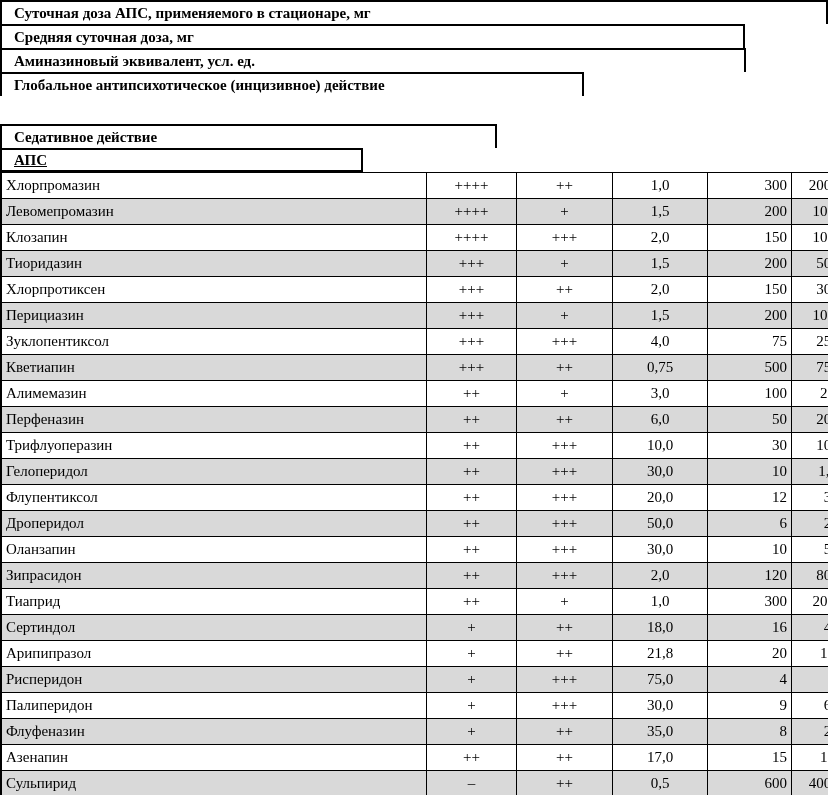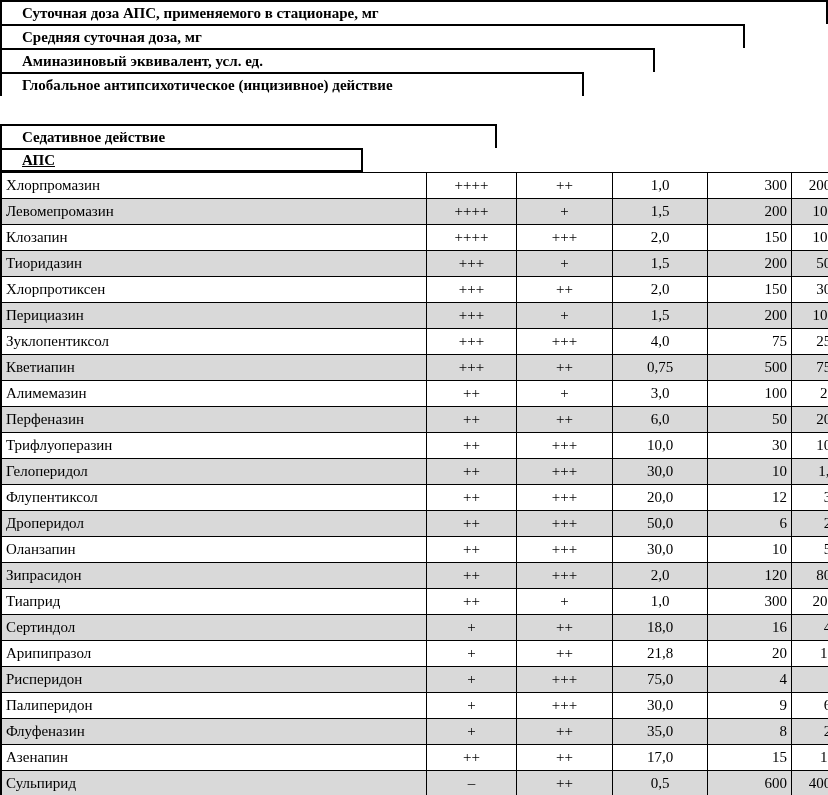"Суточная доза АПС, применяемого в" .hdr-row { padding-left: 20px -> 12px }
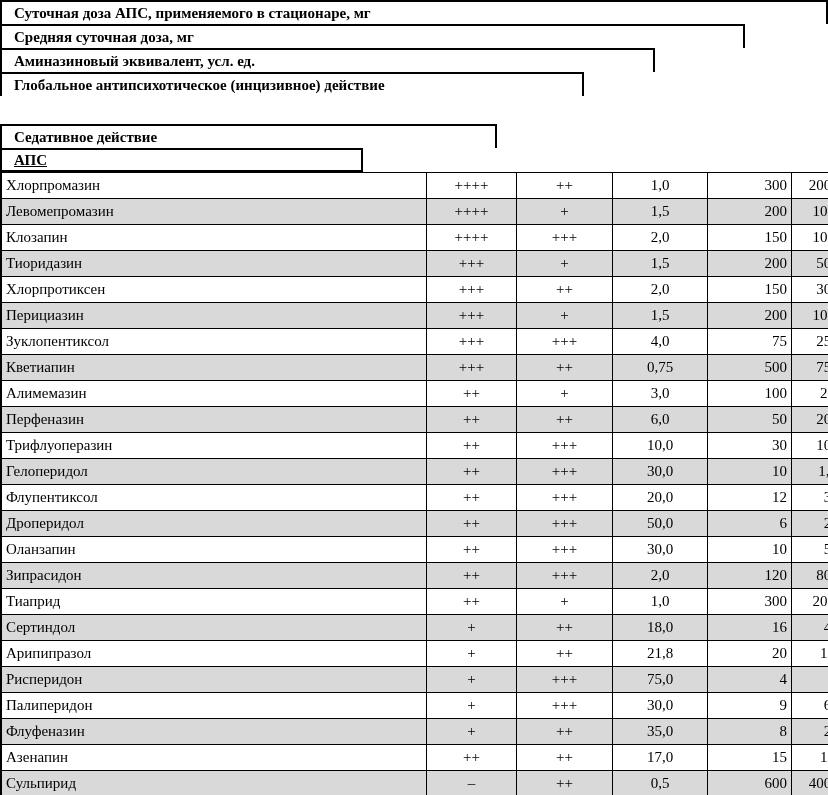"Аминазиновый эквивалент, усл. ед." .w3 { width: 655px -> 746px }
